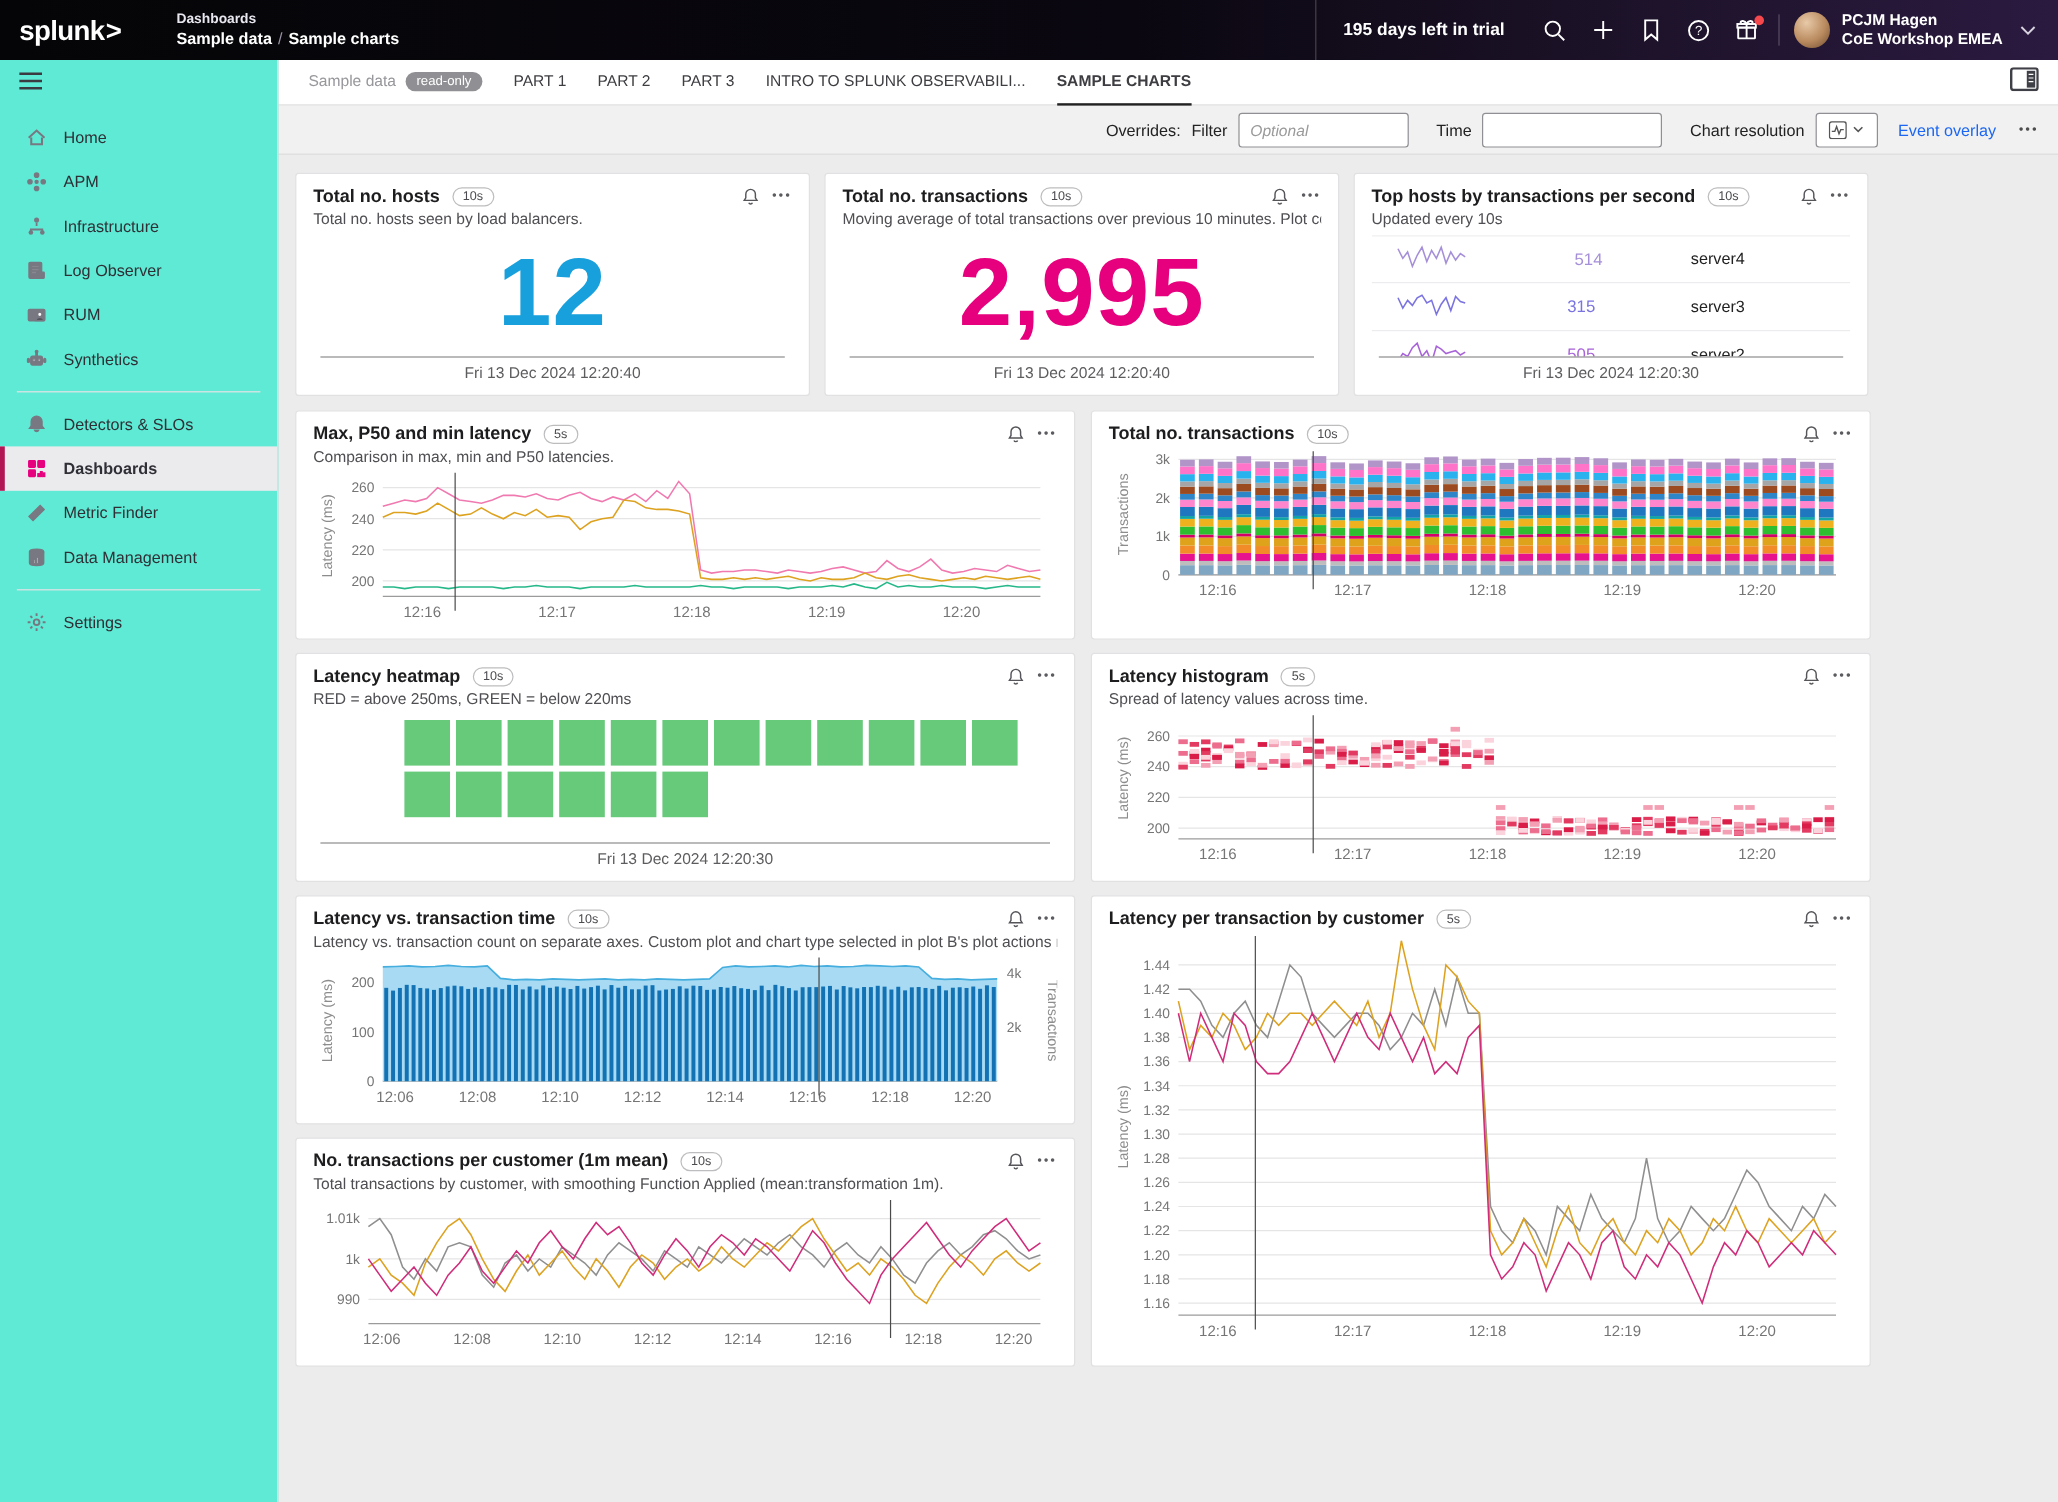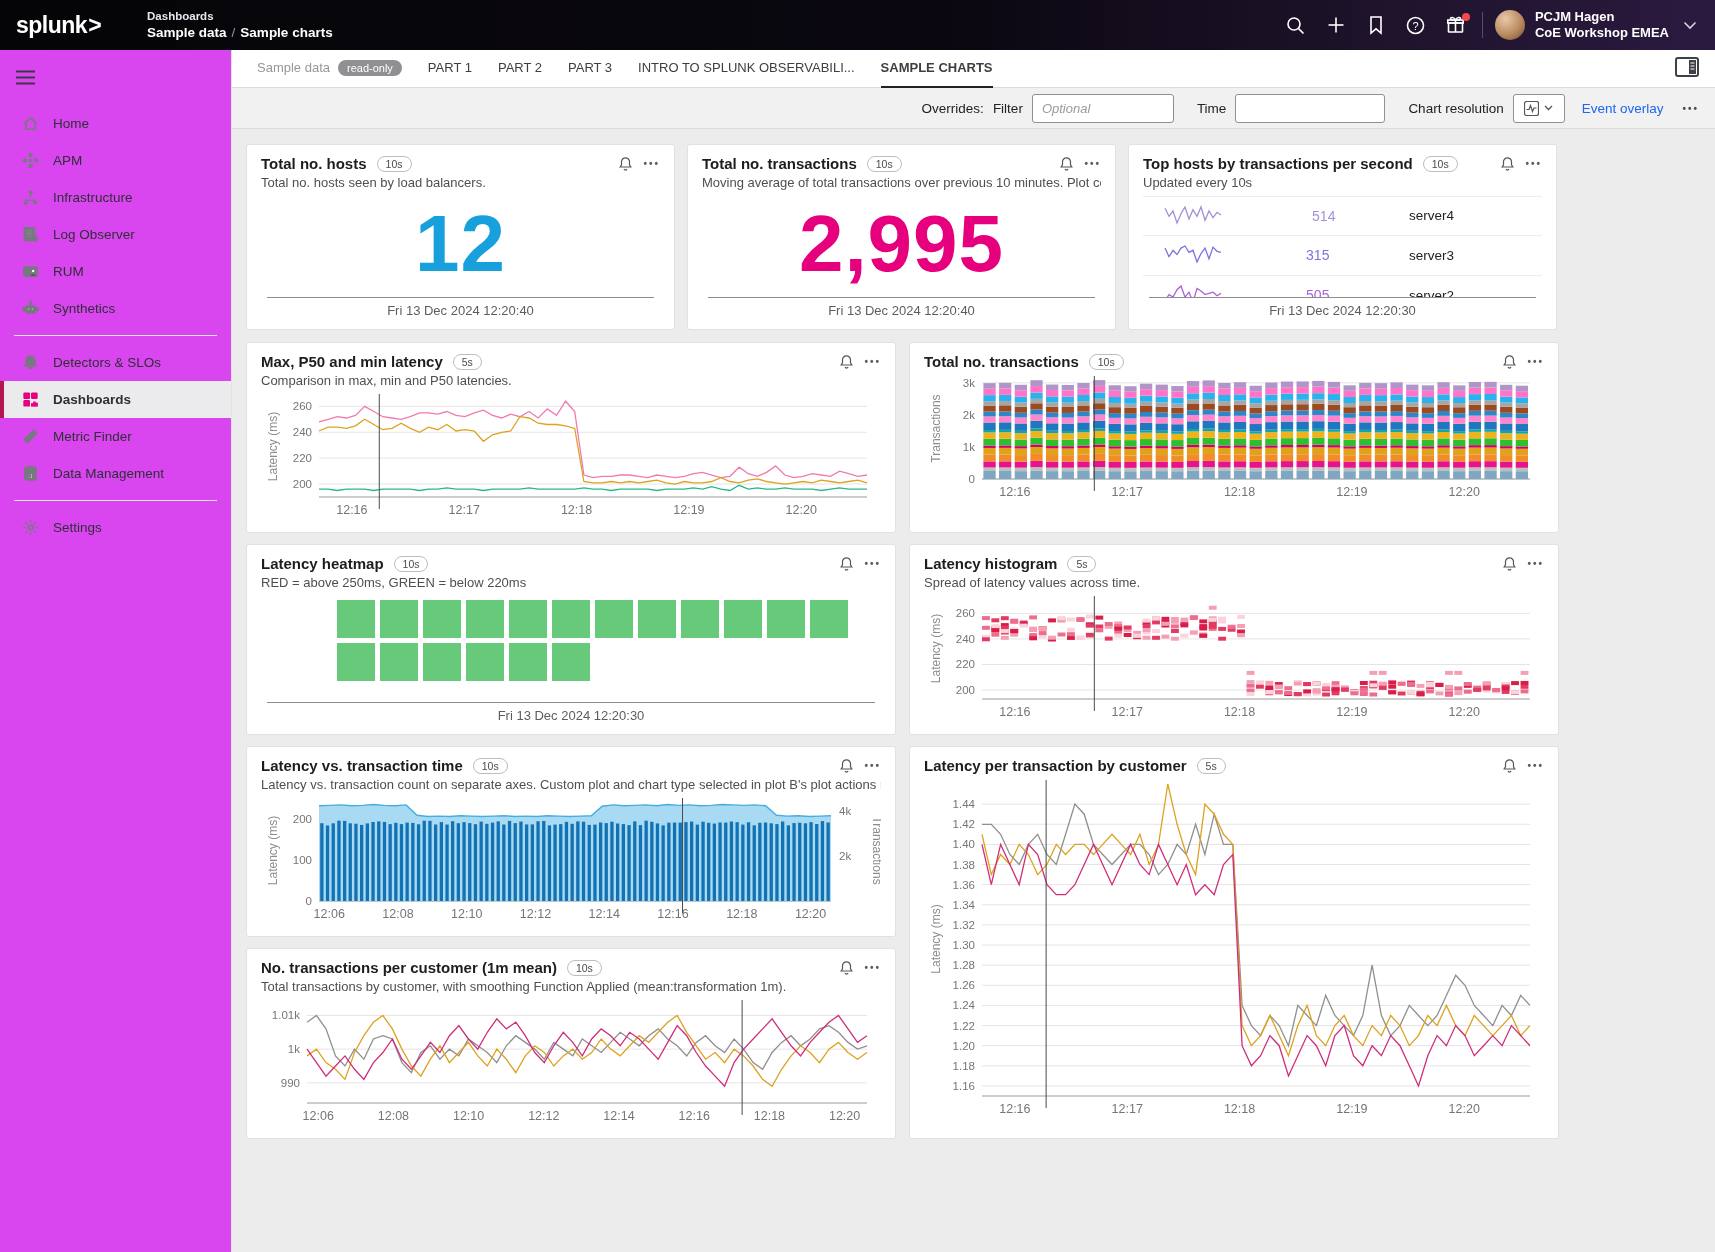"195 days left in trial" div.trial { html: none -> <div>195 days left in trial</div> }
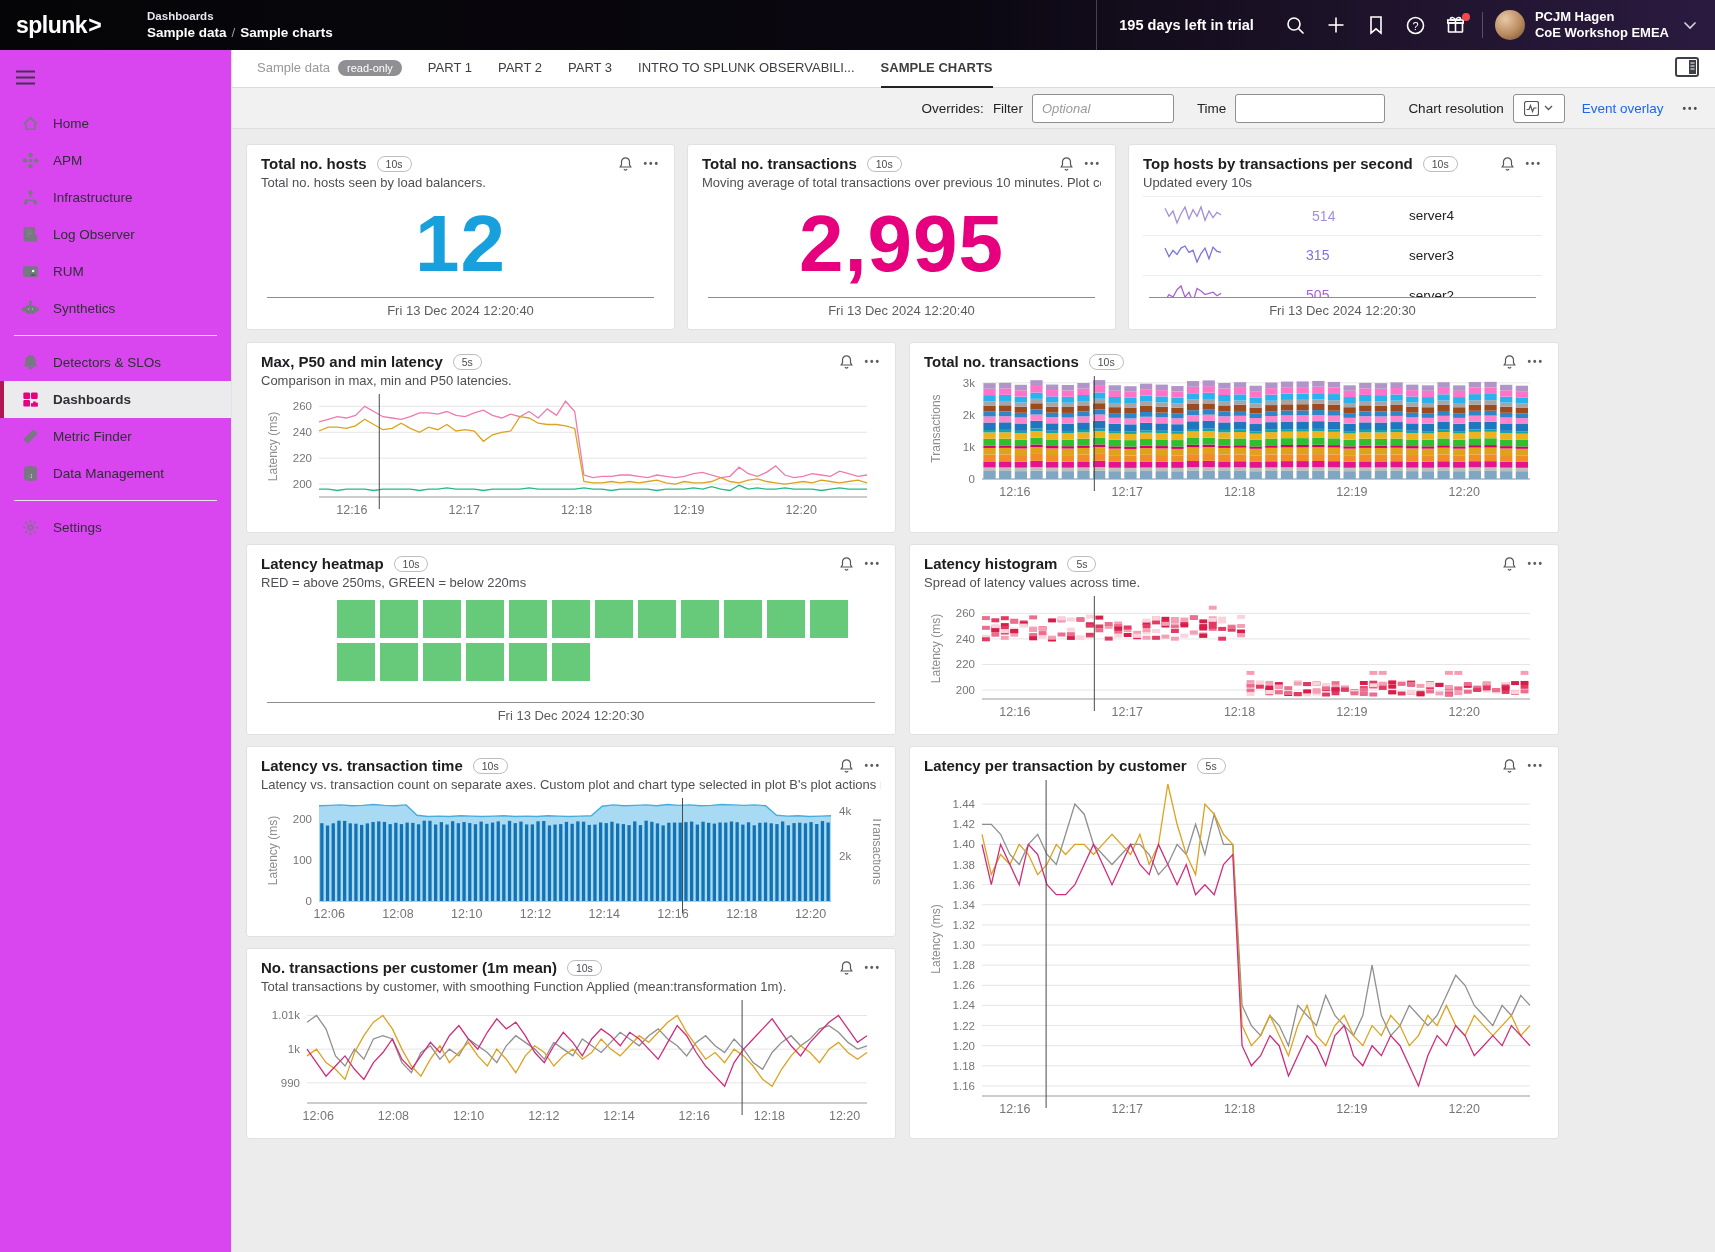"Home" .sidebar { background: #d946ef -> #5eead4; padding-top: 10px -> 0 }
